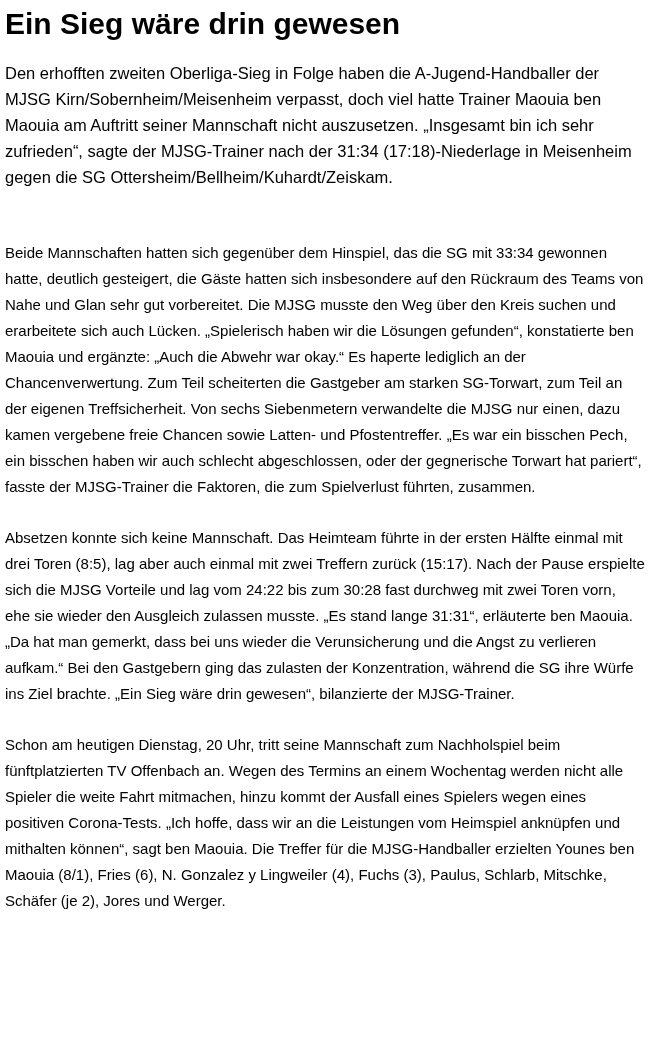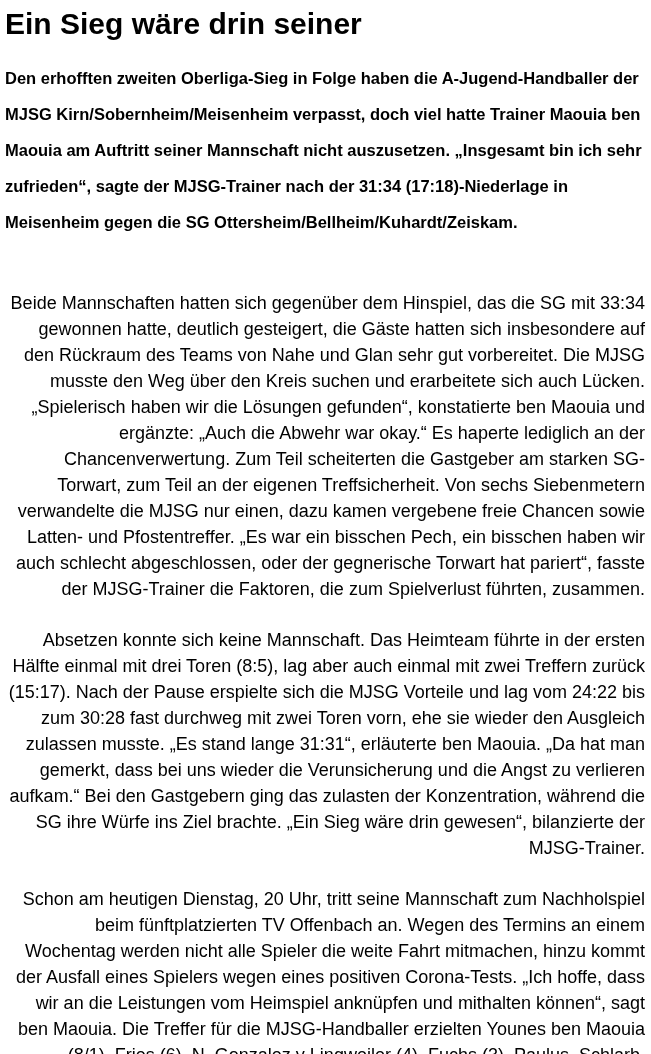"Ein Sieg wäre drin seiner" h1.article-title { text: seiner -> gewesen }
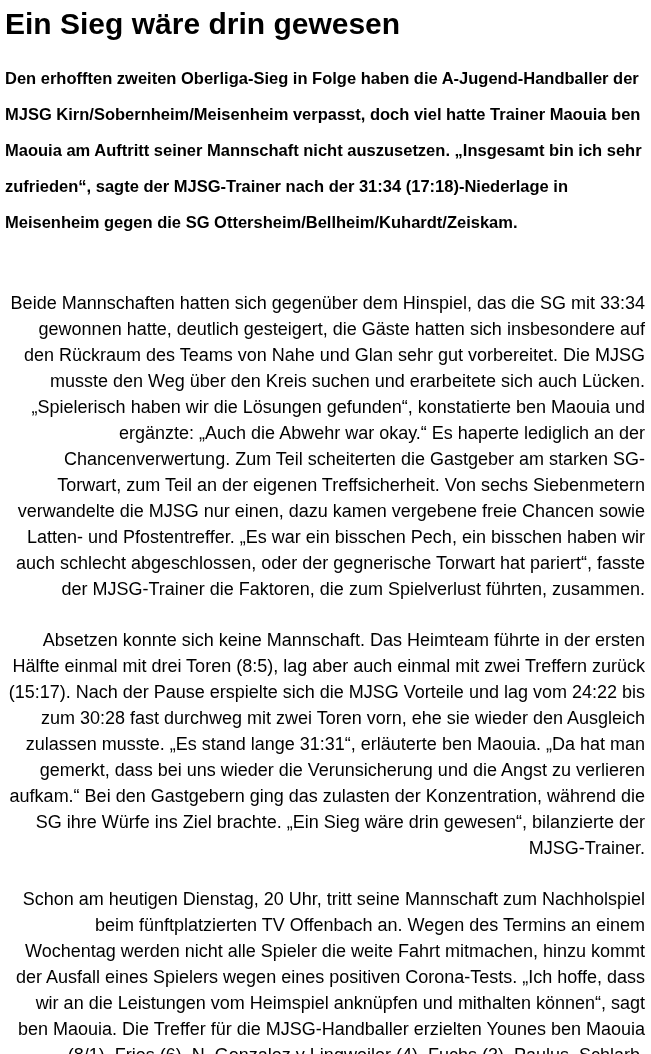"Den erhofften zweiten Oberliga-Sieg in" .article-lead { font-weight: 700 -> 400; line-height: 36px -> 26px }
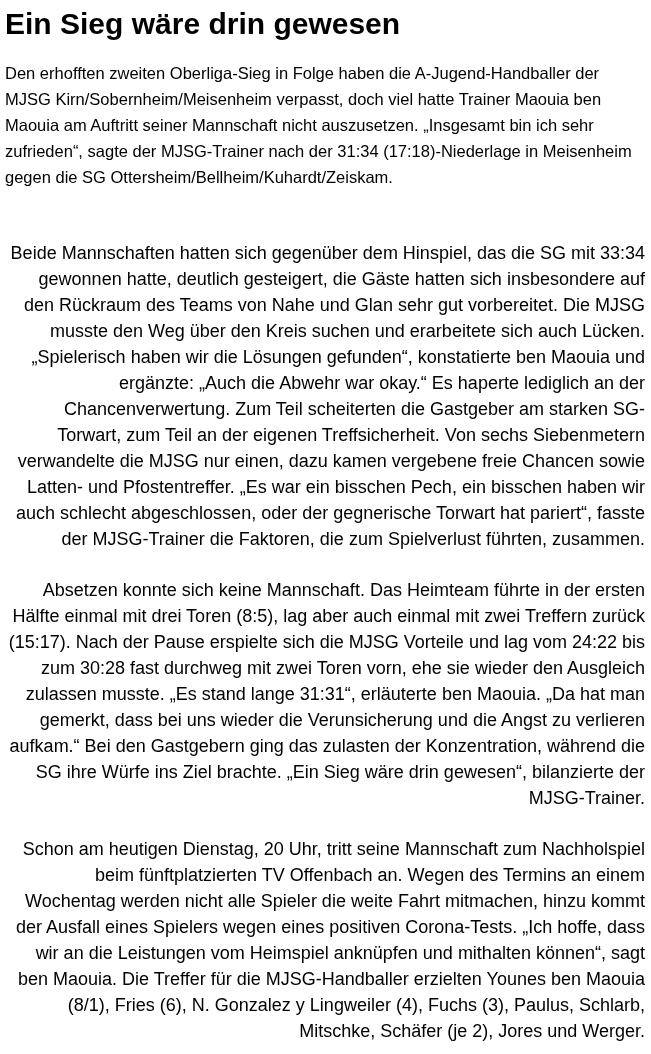"Beide Mannschaften hatten sich gegenüber" .article-paragraph { font-size: 18px -> 15px; text-align: right -> none }
